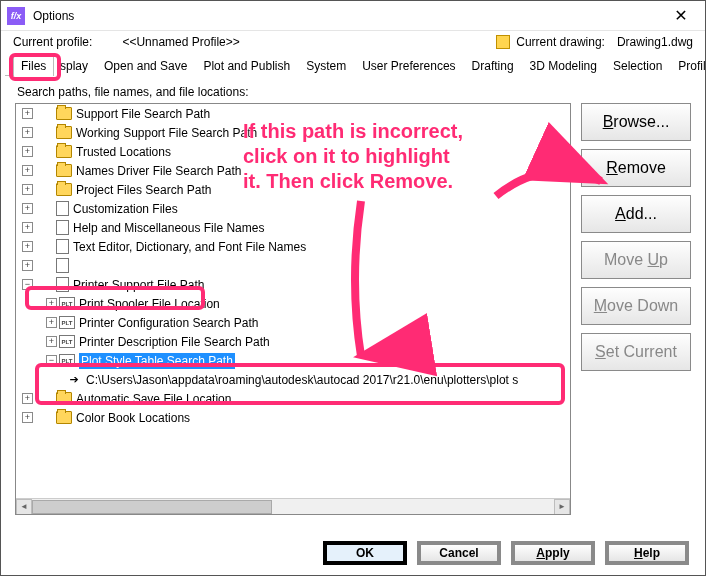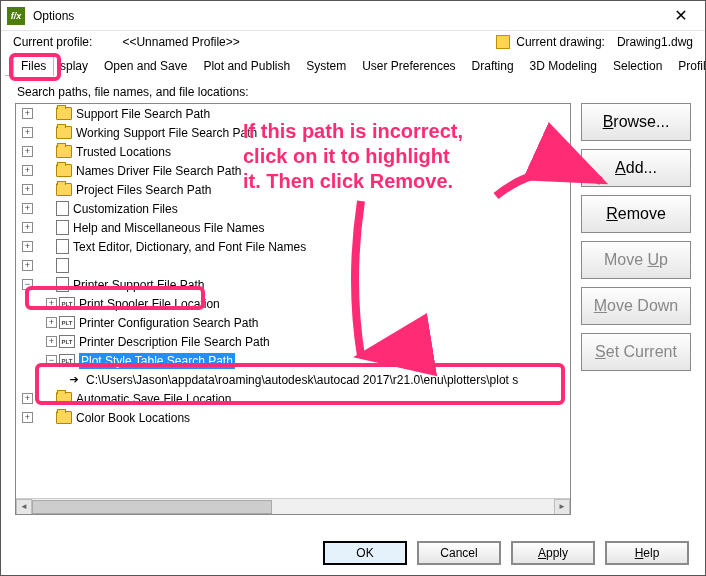"f/x" .app-icon { background: #4d7c0f -> #8b5cf6 }
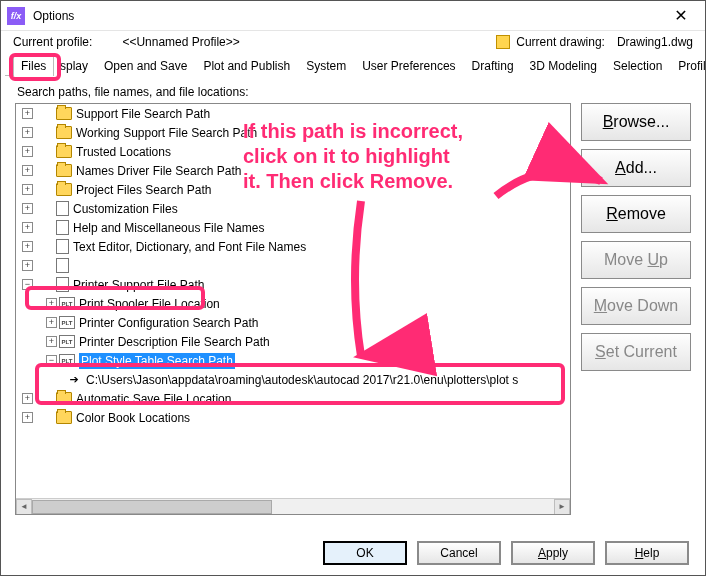"Add..." button.wbtn { order: before "Remove" -> after "Remove" }
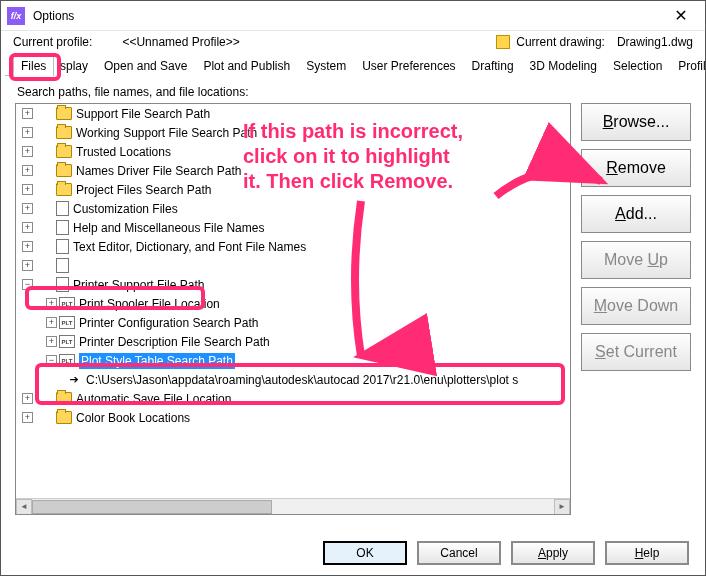"OK" .bbtn { border: 2px solid #000000 -> 4px solid #000000; font-weight: none -> bold }
